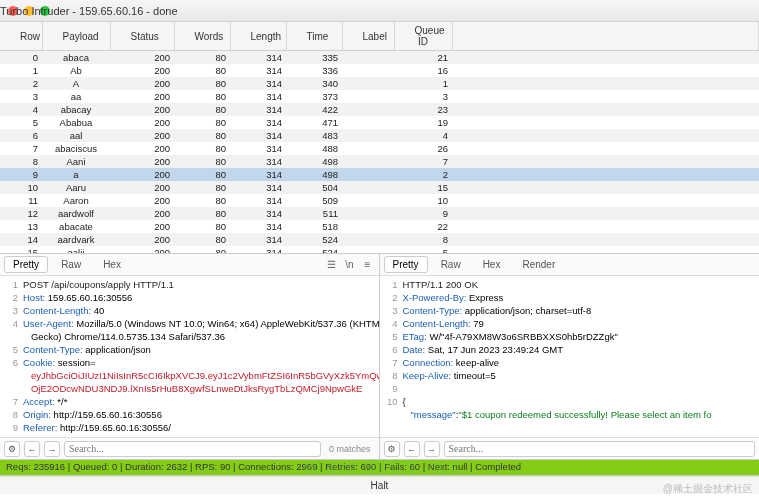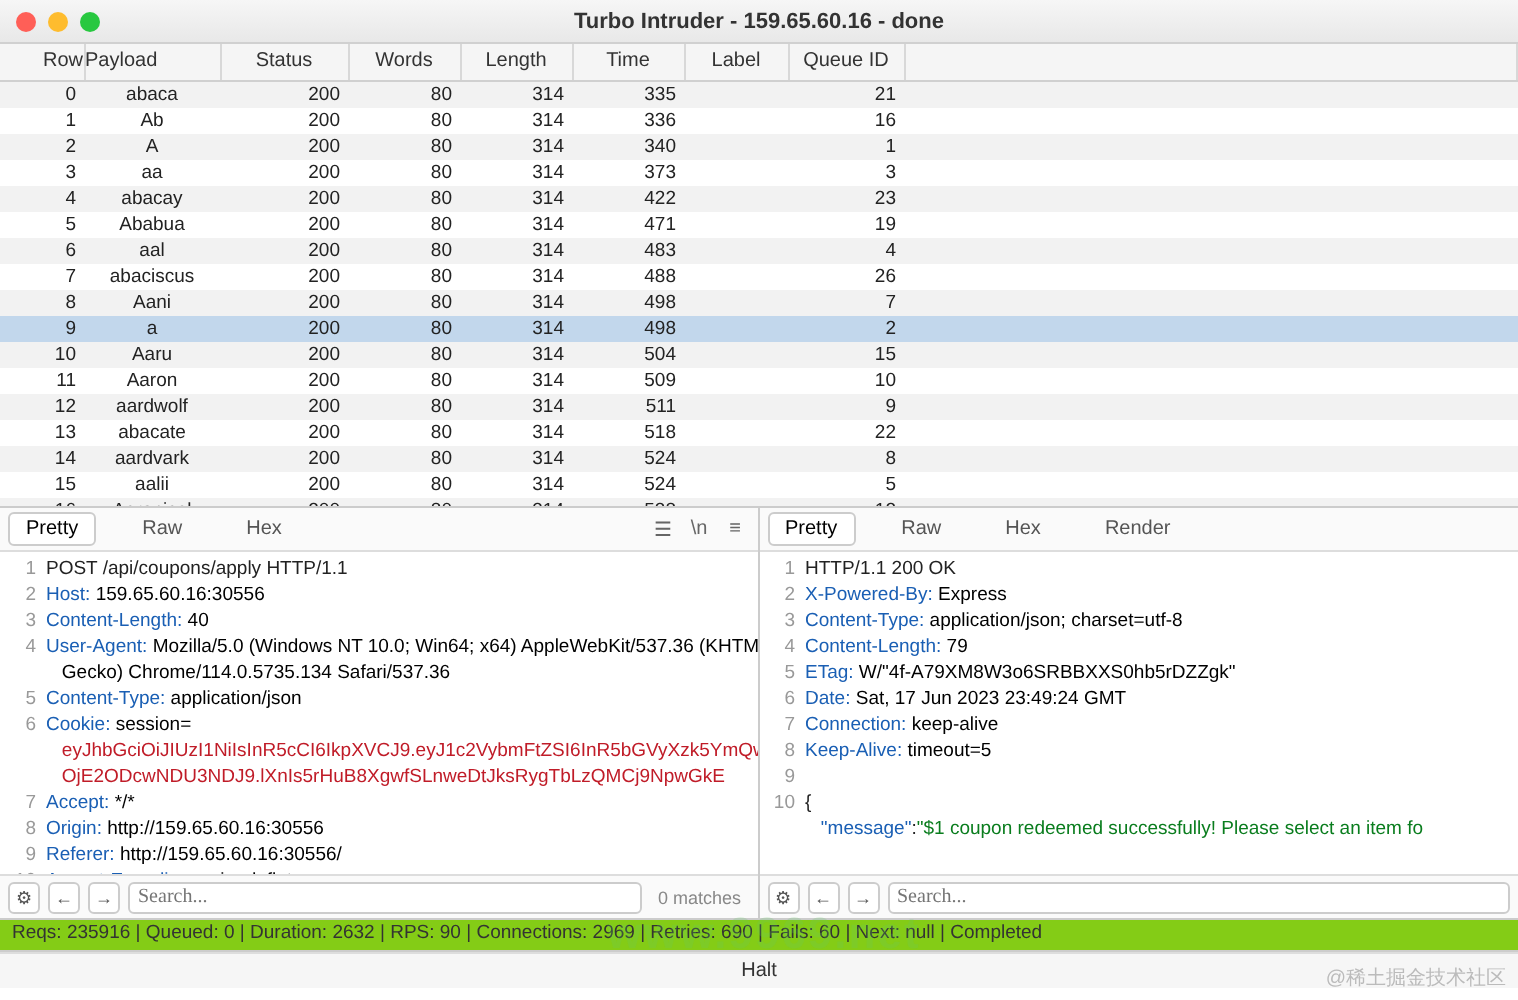"Turbo Intruder - 159.65.60.16 -" .titlebar .title { font-weight: 700 -> 400; text-align: center -> left }
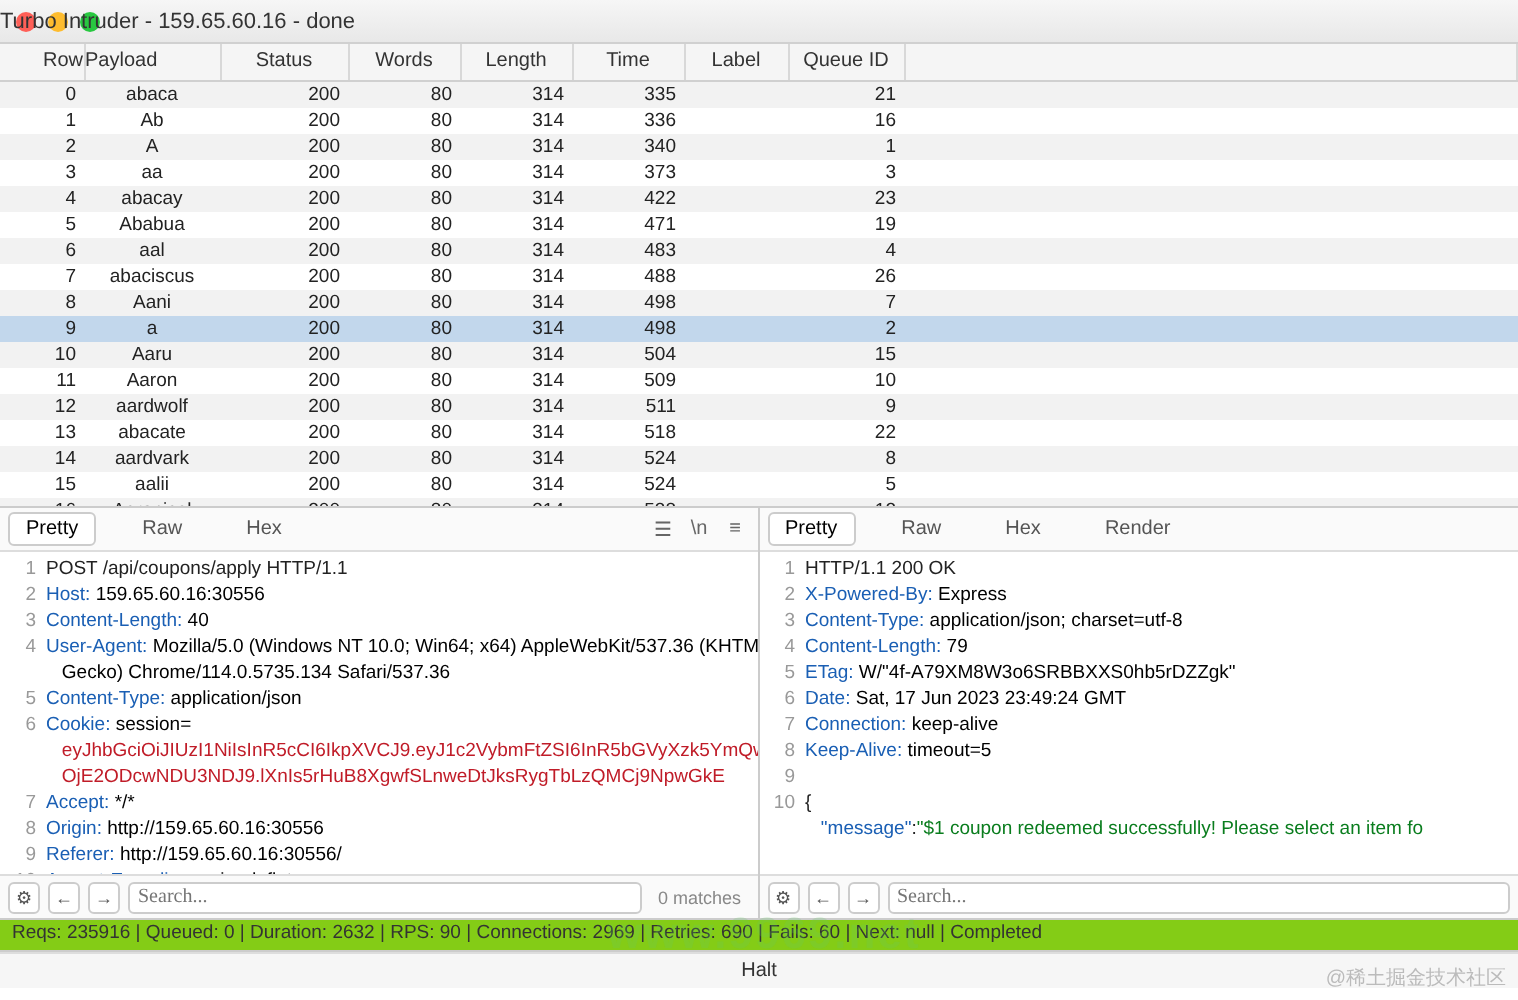"Row" th { padding: 3px 0 -> 3px 20px }
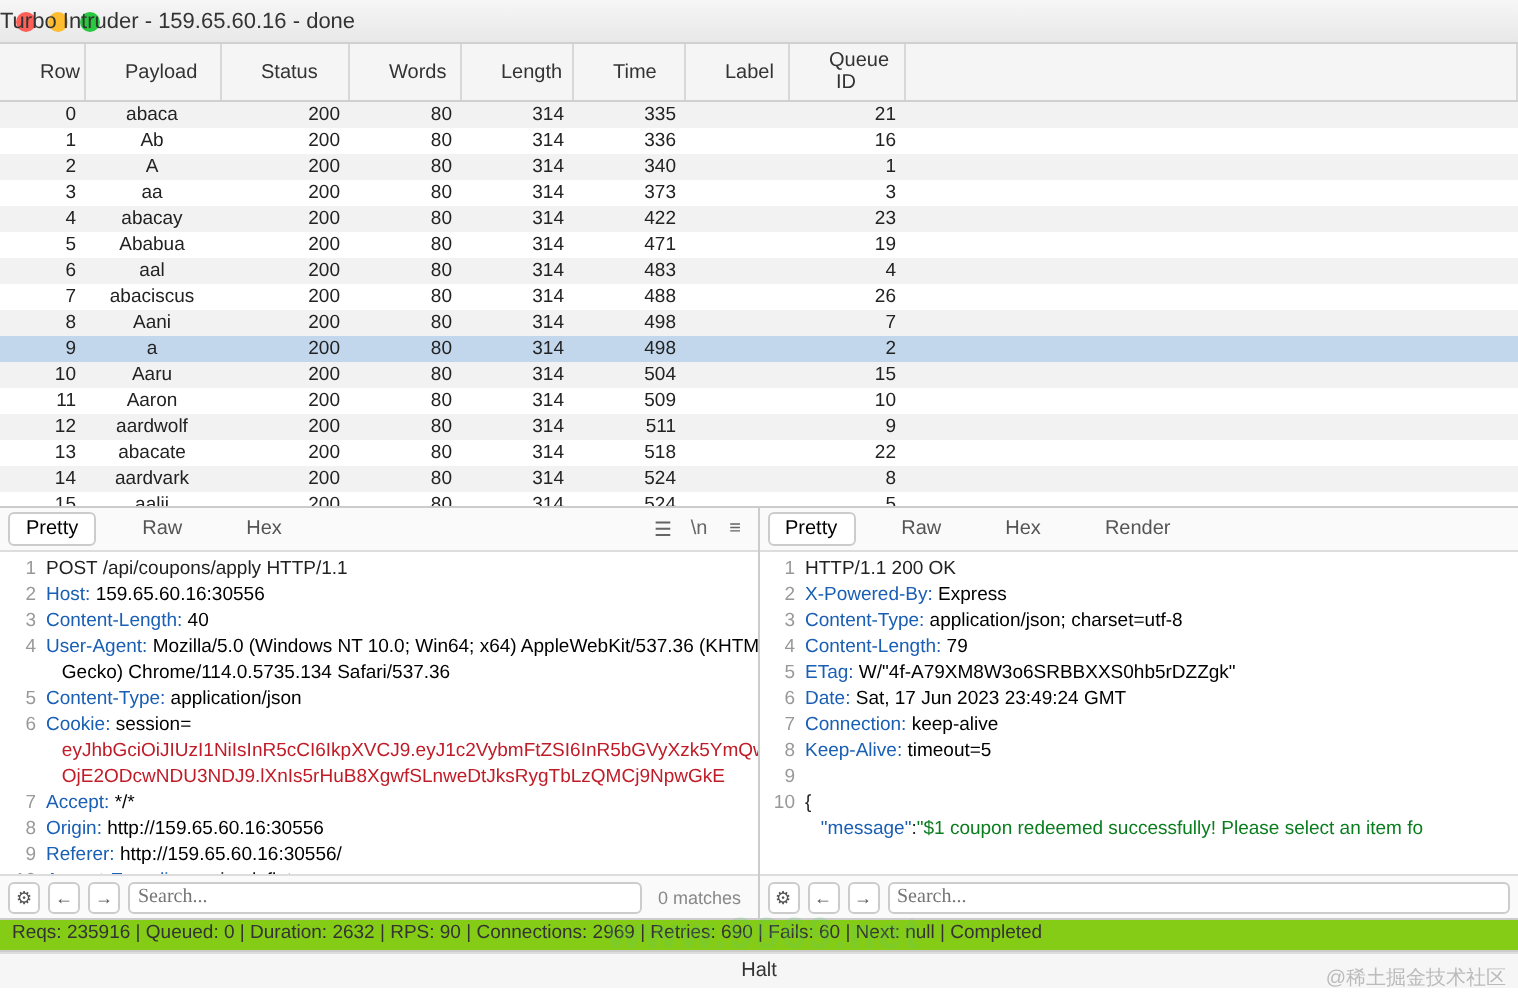"Pretty" .tabs { gap: 14px -> 4px }
